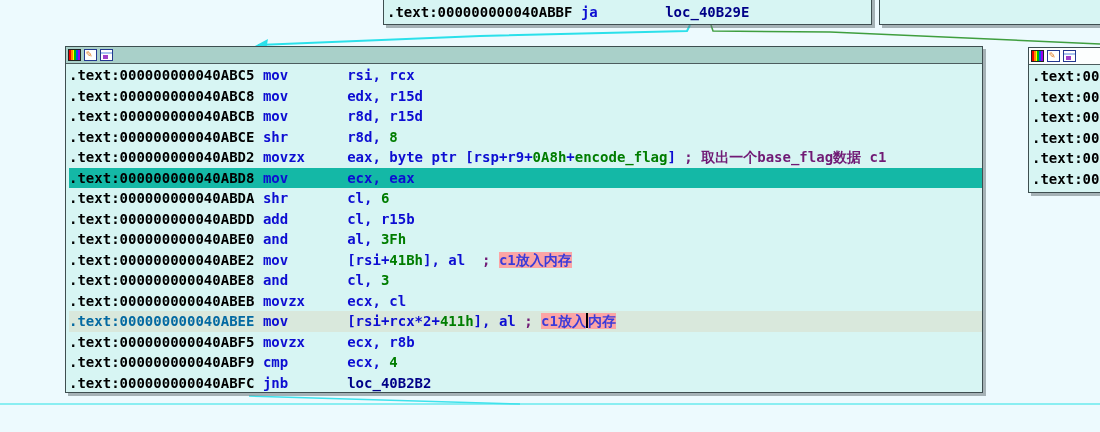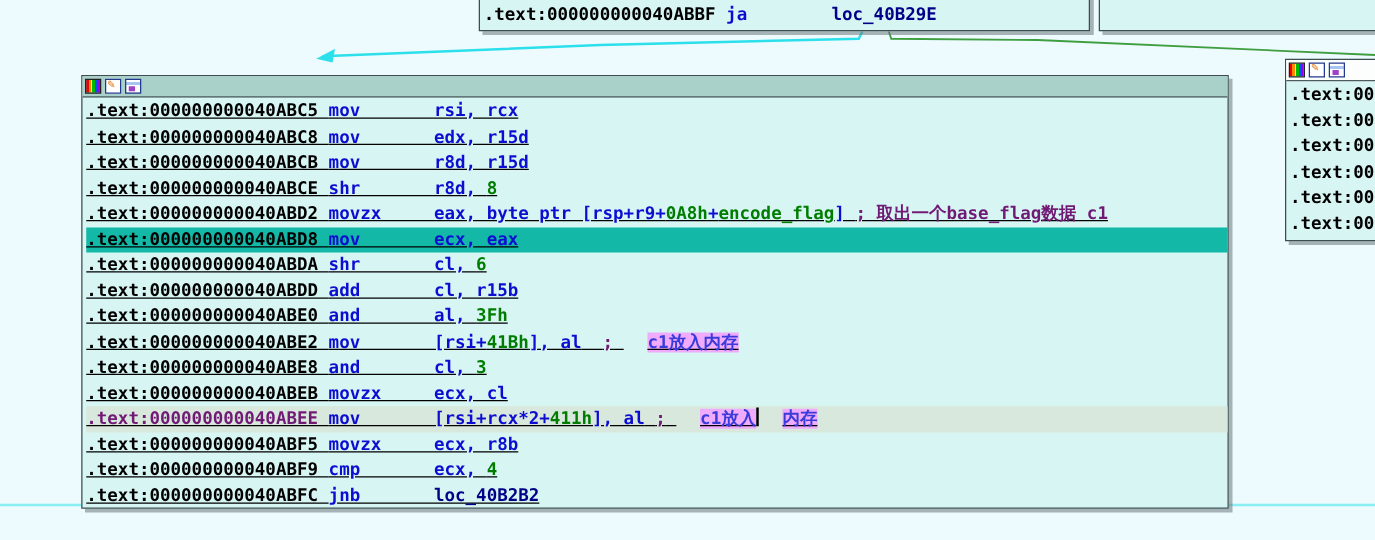".text:000000000040ABC5 mov rsi, rcx" div.node { text-decoration: underline -> none; top: 60px -> 46px }
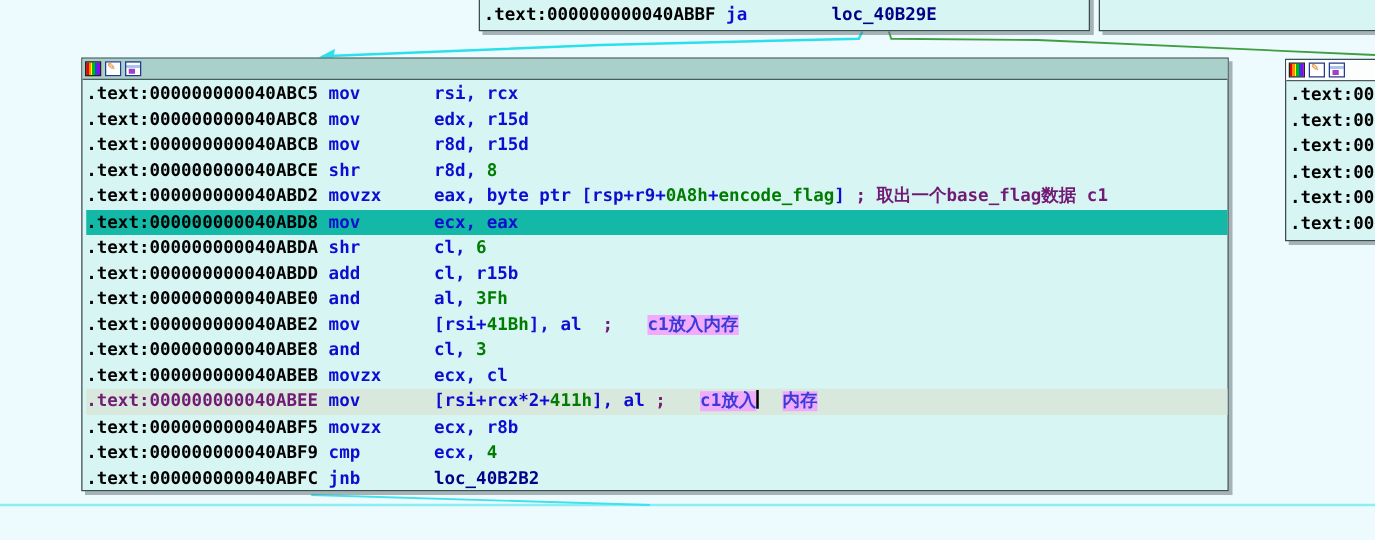"c1放入内存" .c-hlc { background: #f0abfc -> #fca5a5; margin-left: 19px -> none }
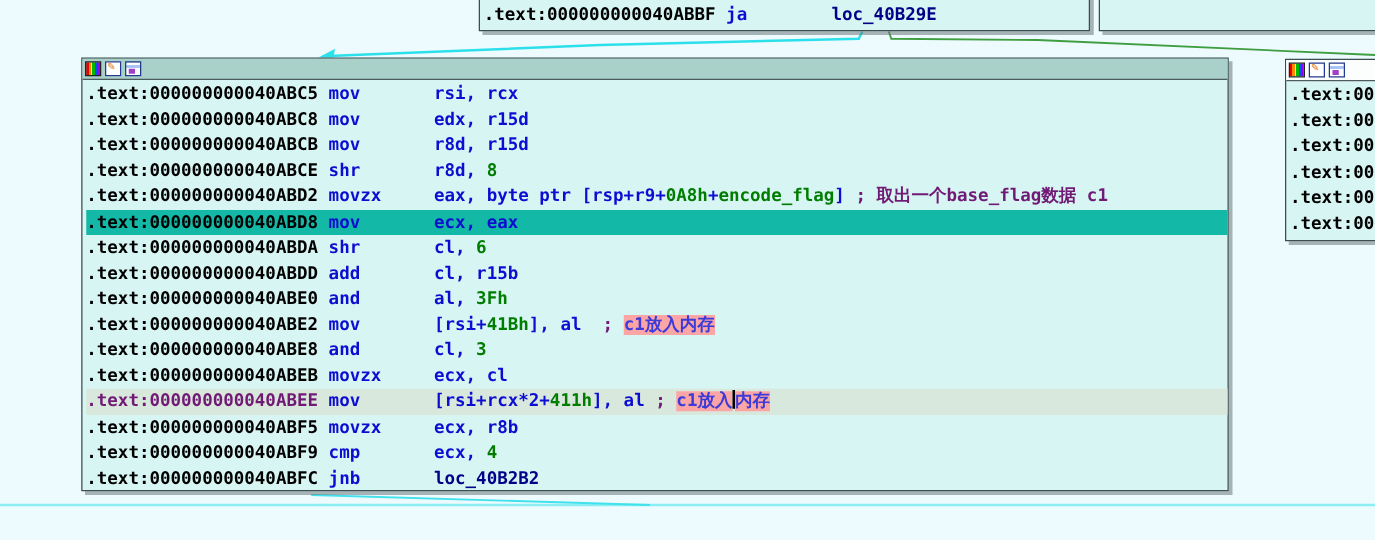".text:000000000040ABEE" .c-addrcur { color: #701a75 -> #0369a1 }
